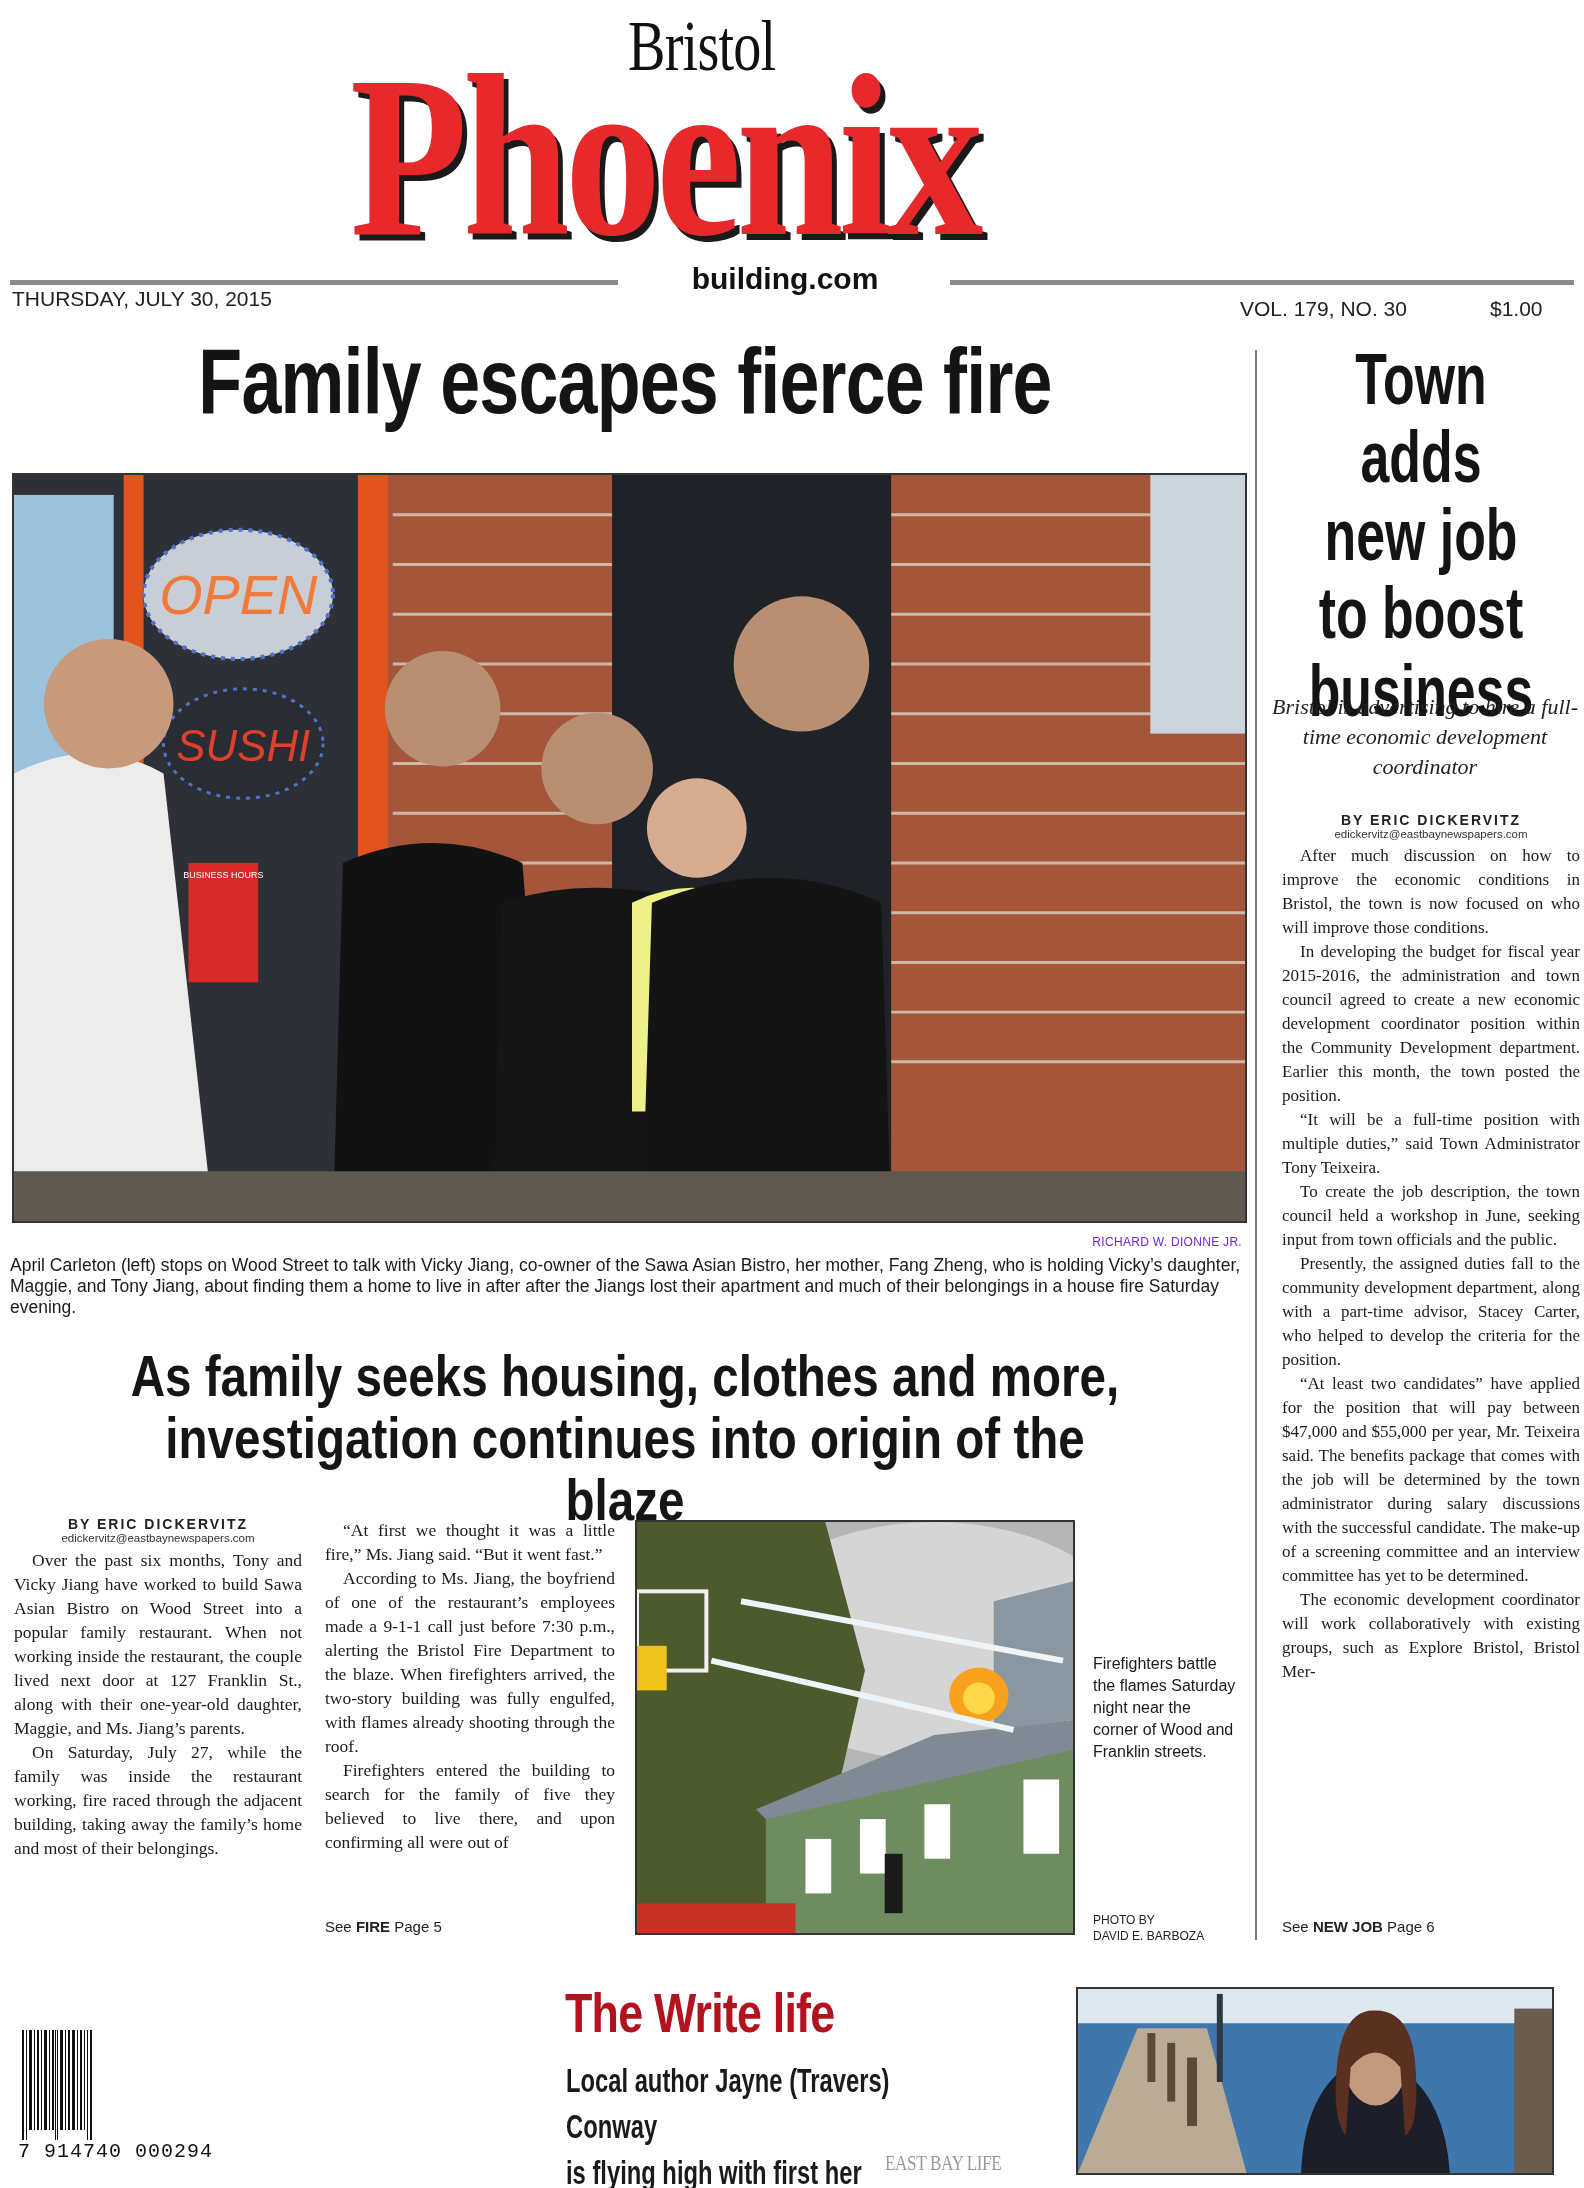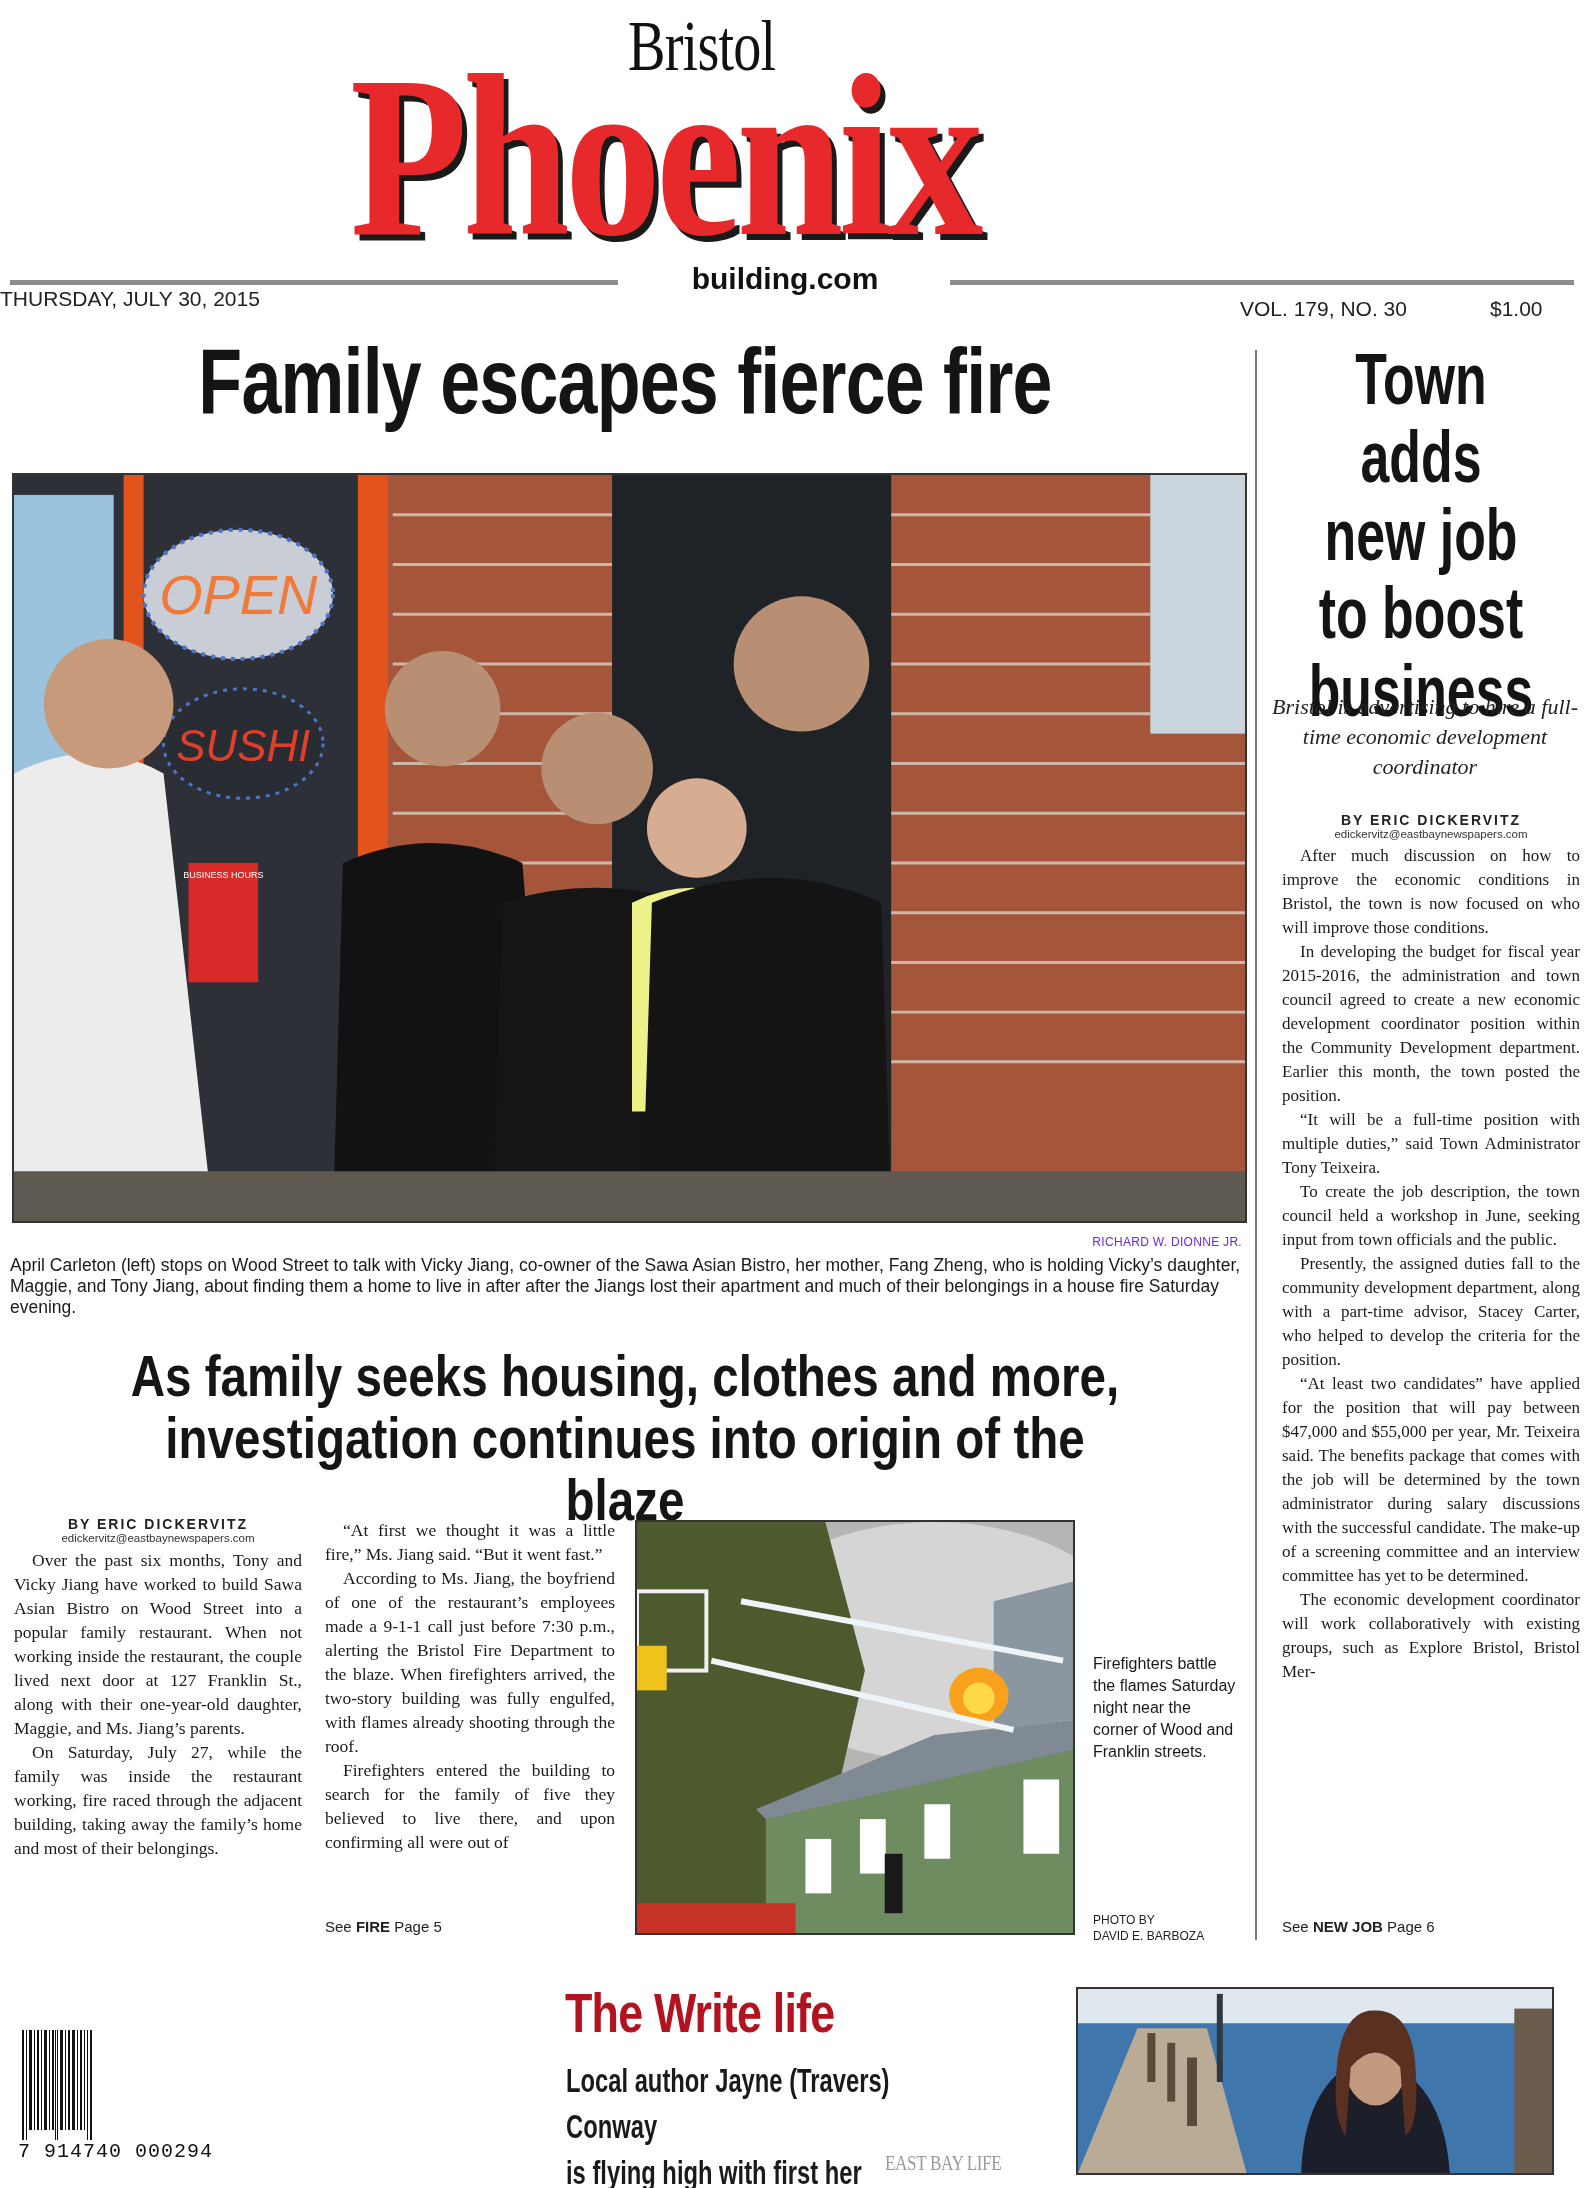"THURSDAY, JULY 30, 2015" .mast-date { left: 0 -> 12px }
